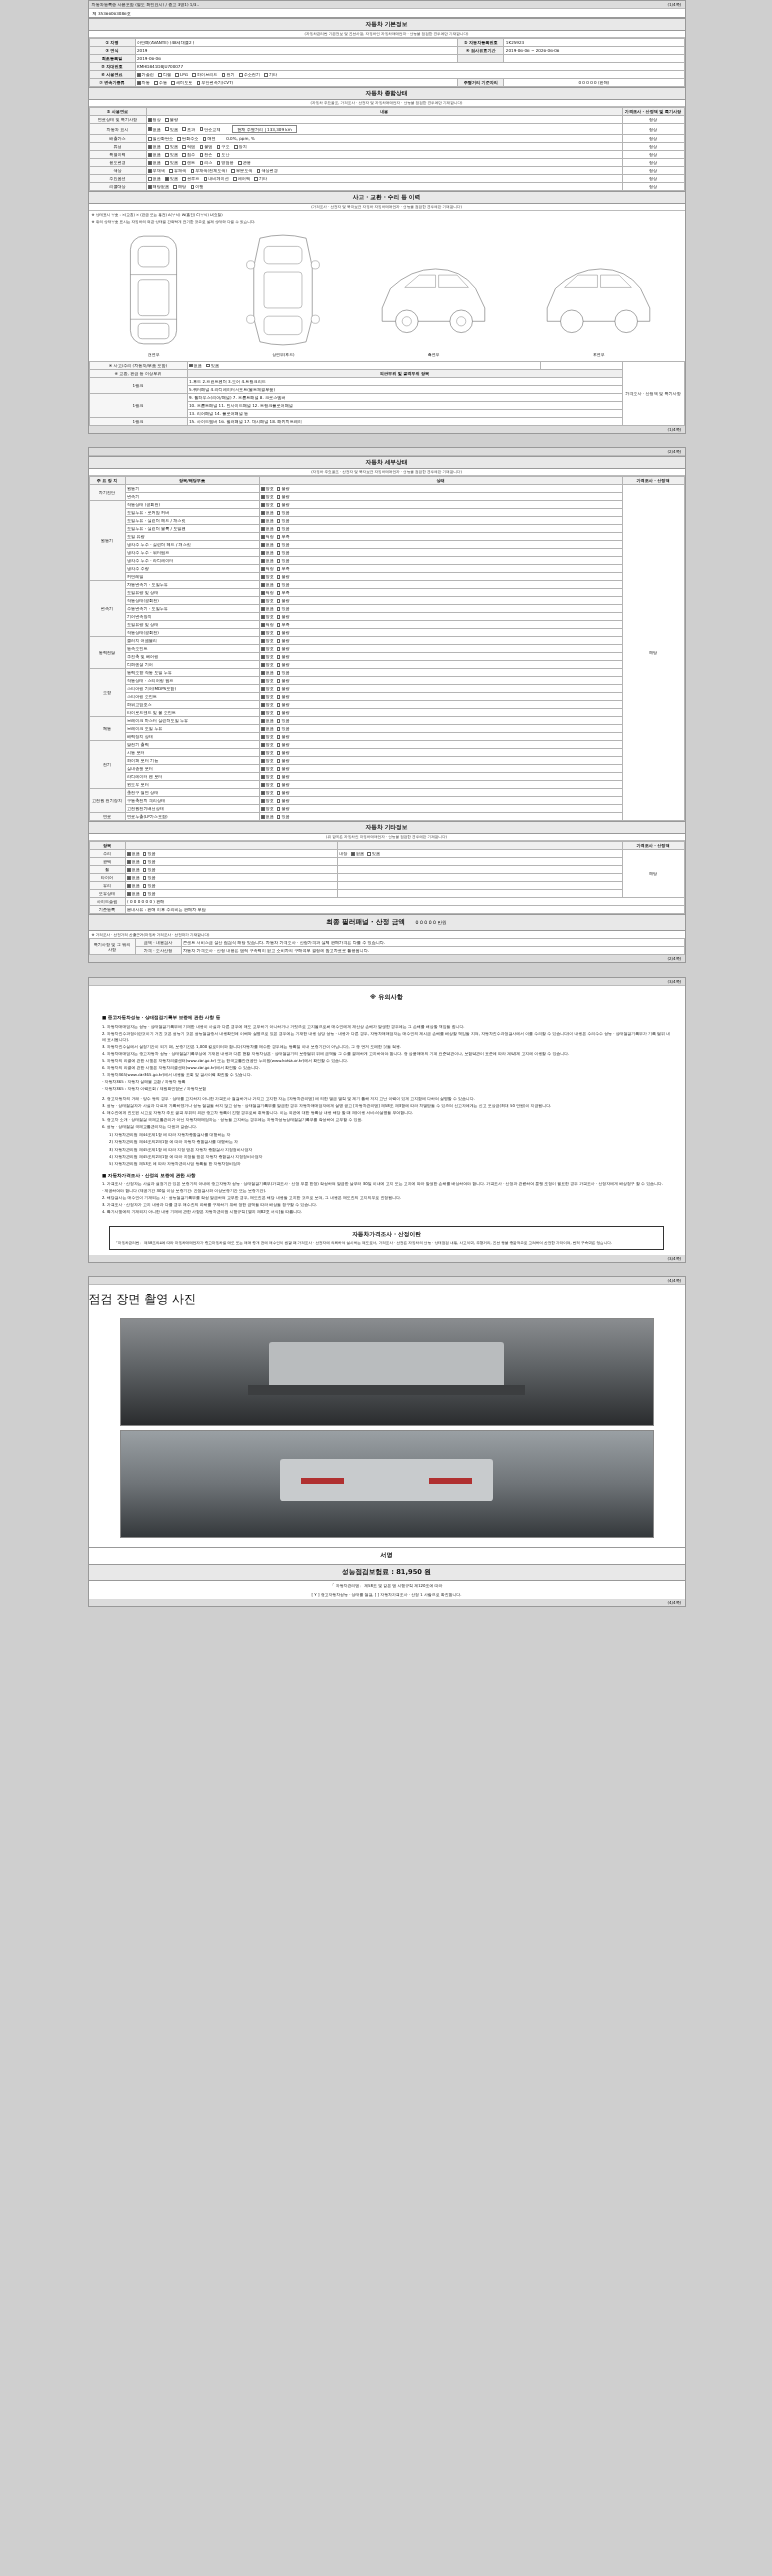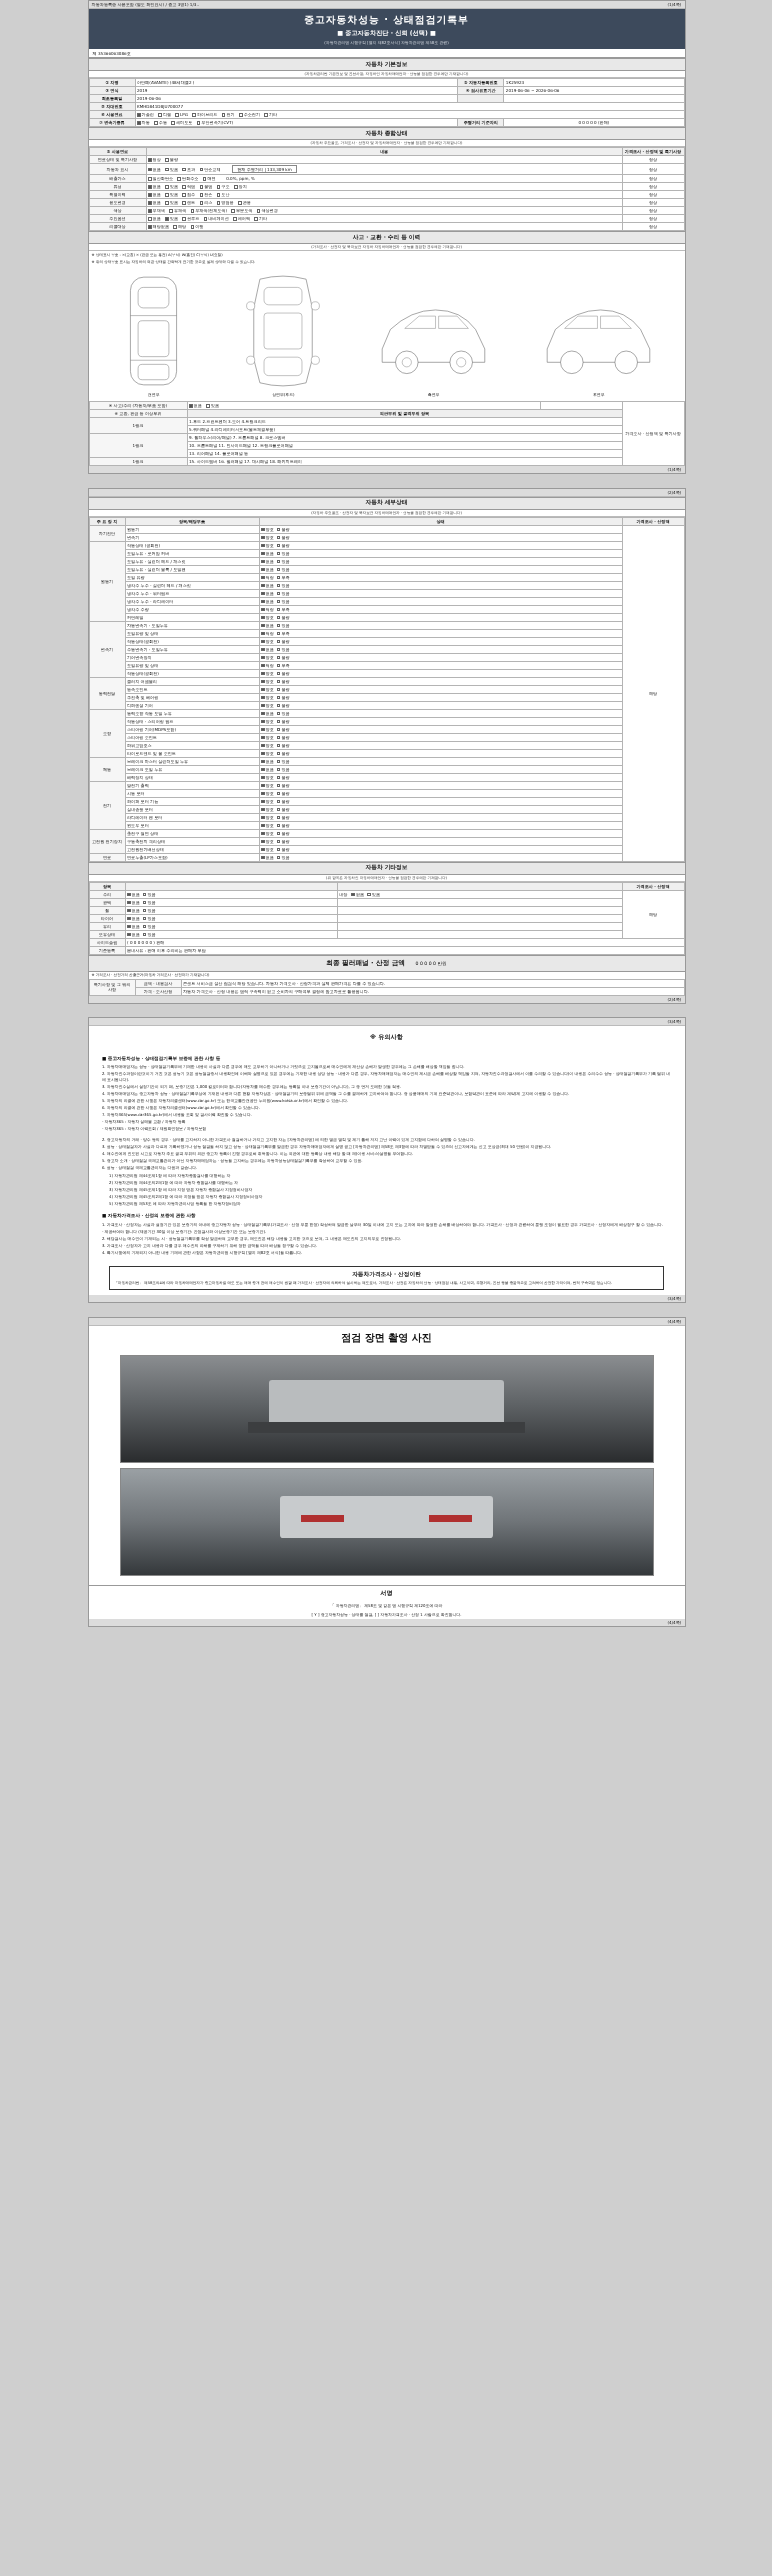"중고자동차성능 · 상태점검기록부" div.hdr { html: <div> <div>중고자동차성능 · 상태점검기록부</div> <div>■ 중고자동차진단 · 신뢰 (선택) ■</div> <div>(자동차관리법 시행규칙 [별지 제82호서식] 자동차관리법 제58조 관련)</div> </div> -> none }
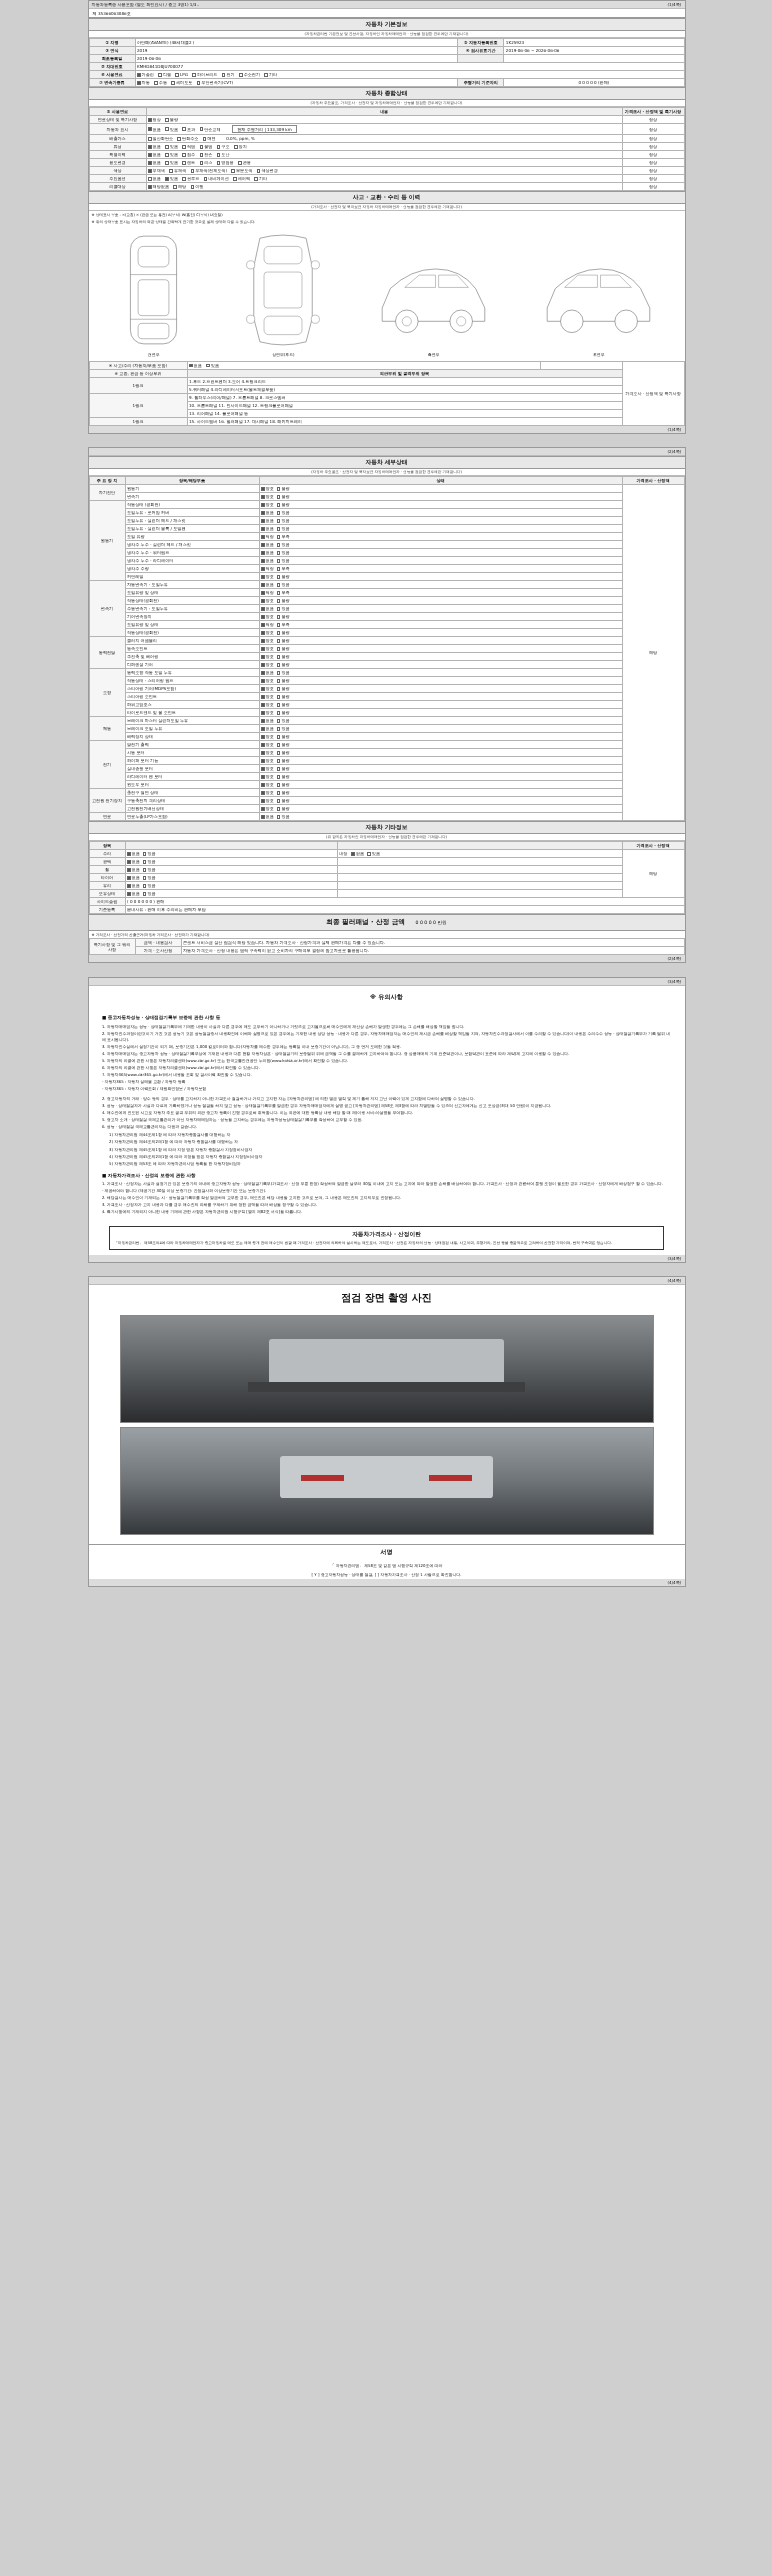"점검 장면 촬영 사진" div { font-size: 10px -> 12px; font-weight: bold -> normal; text-align: center -> left }
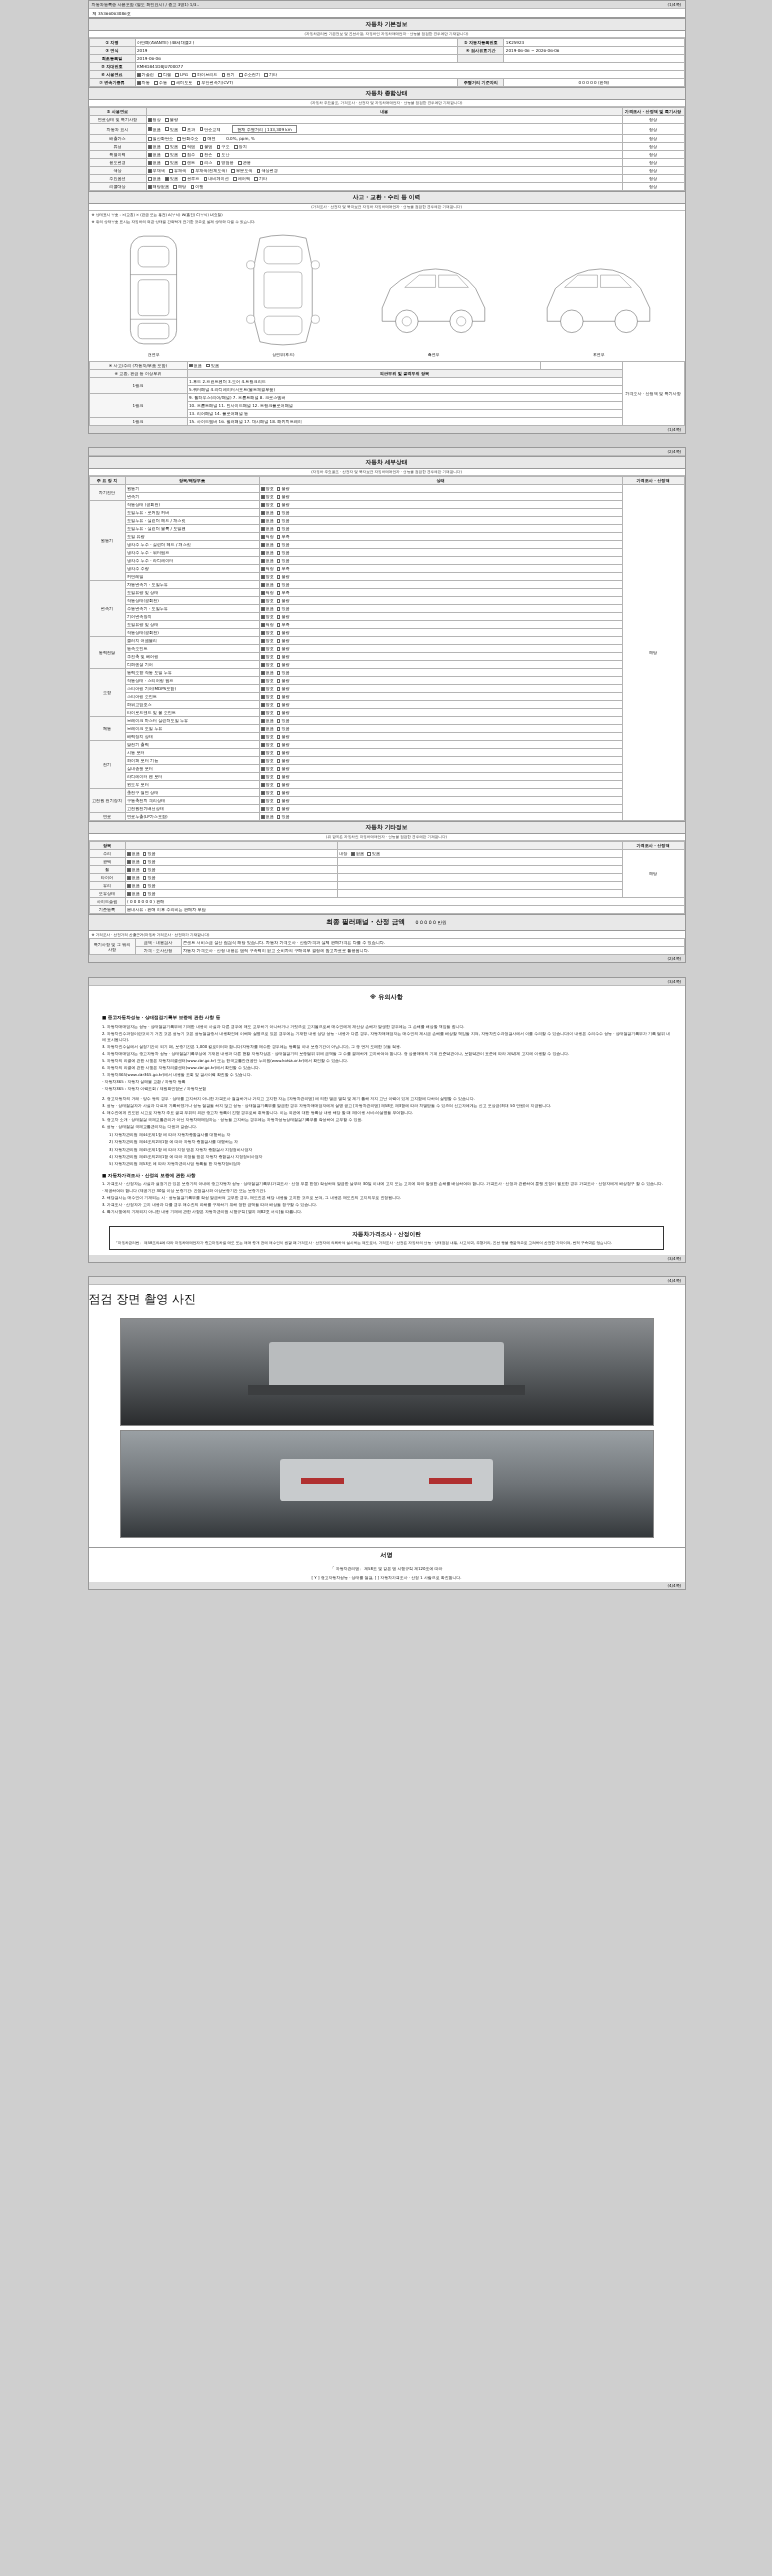"성능점검보험료 : 81,950 원" div.pricebar { html: none -> <div>성능점검보험료 : 81,950 원</div> }
